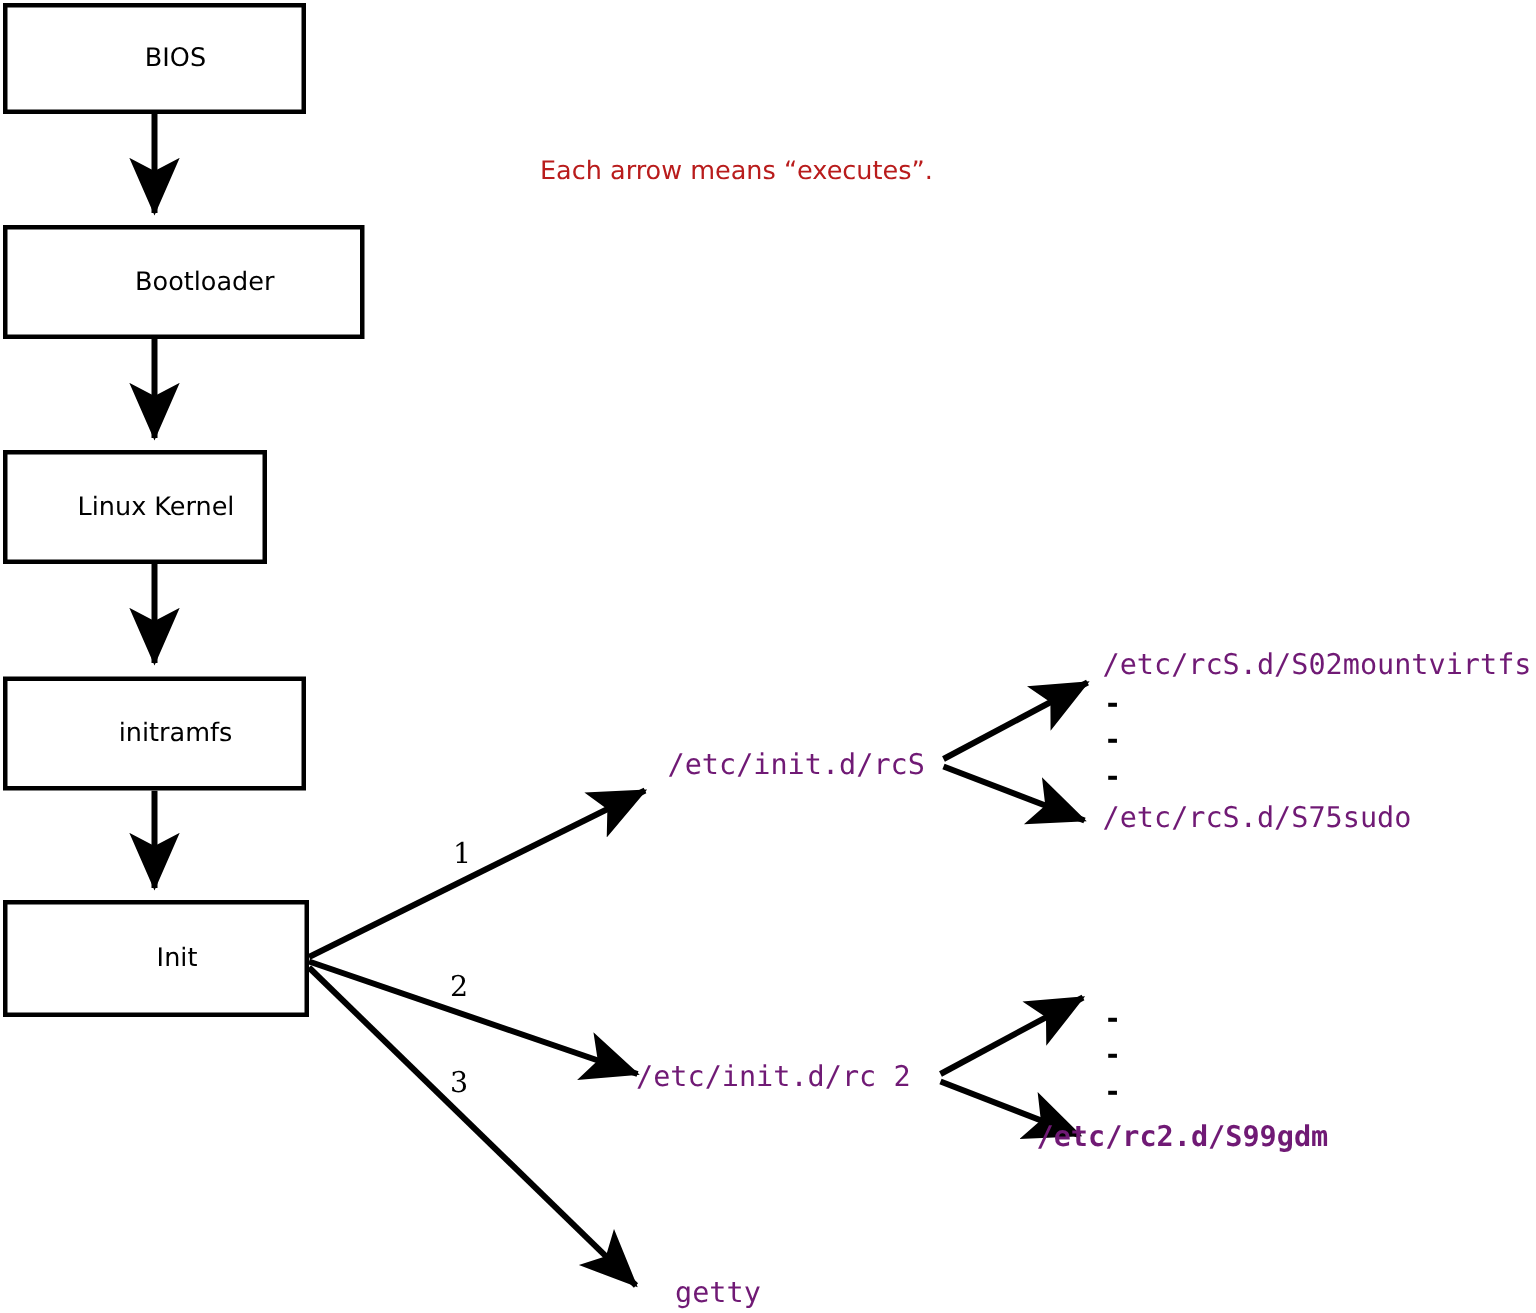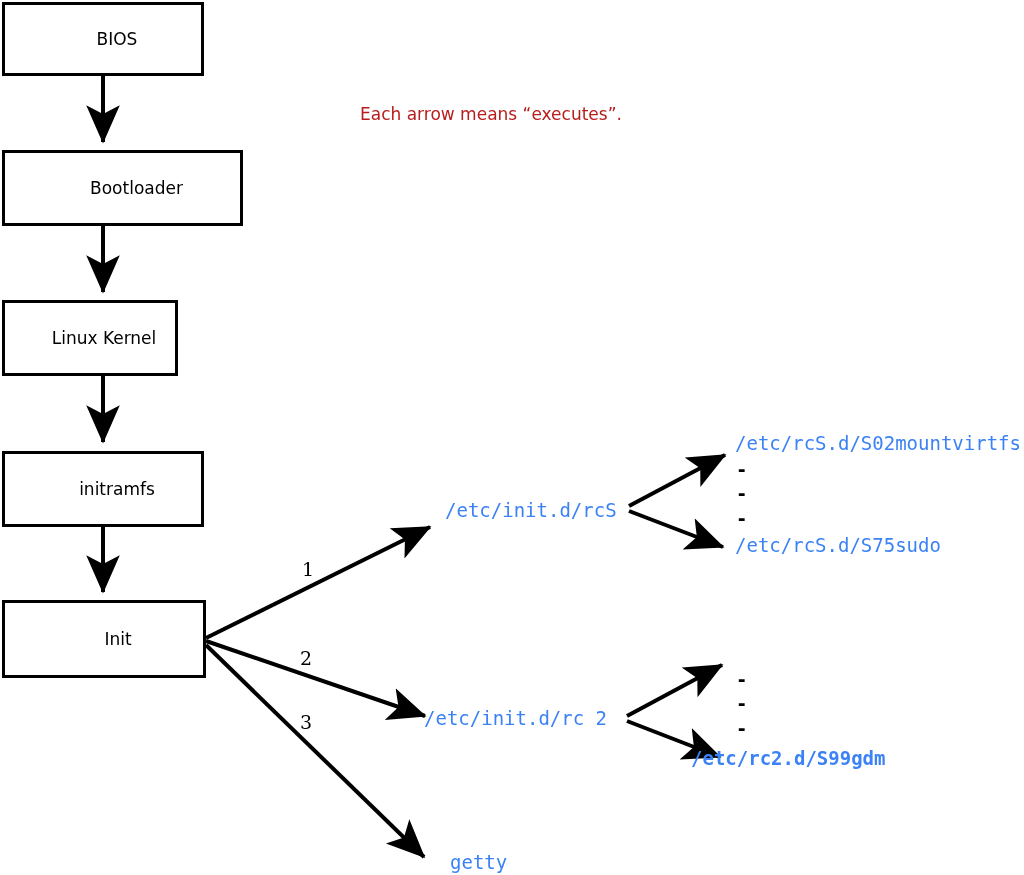"/etc/rcS.d/S02mountvirtfs" .mono-label { color: #3b82f6 -> #701a75 }
